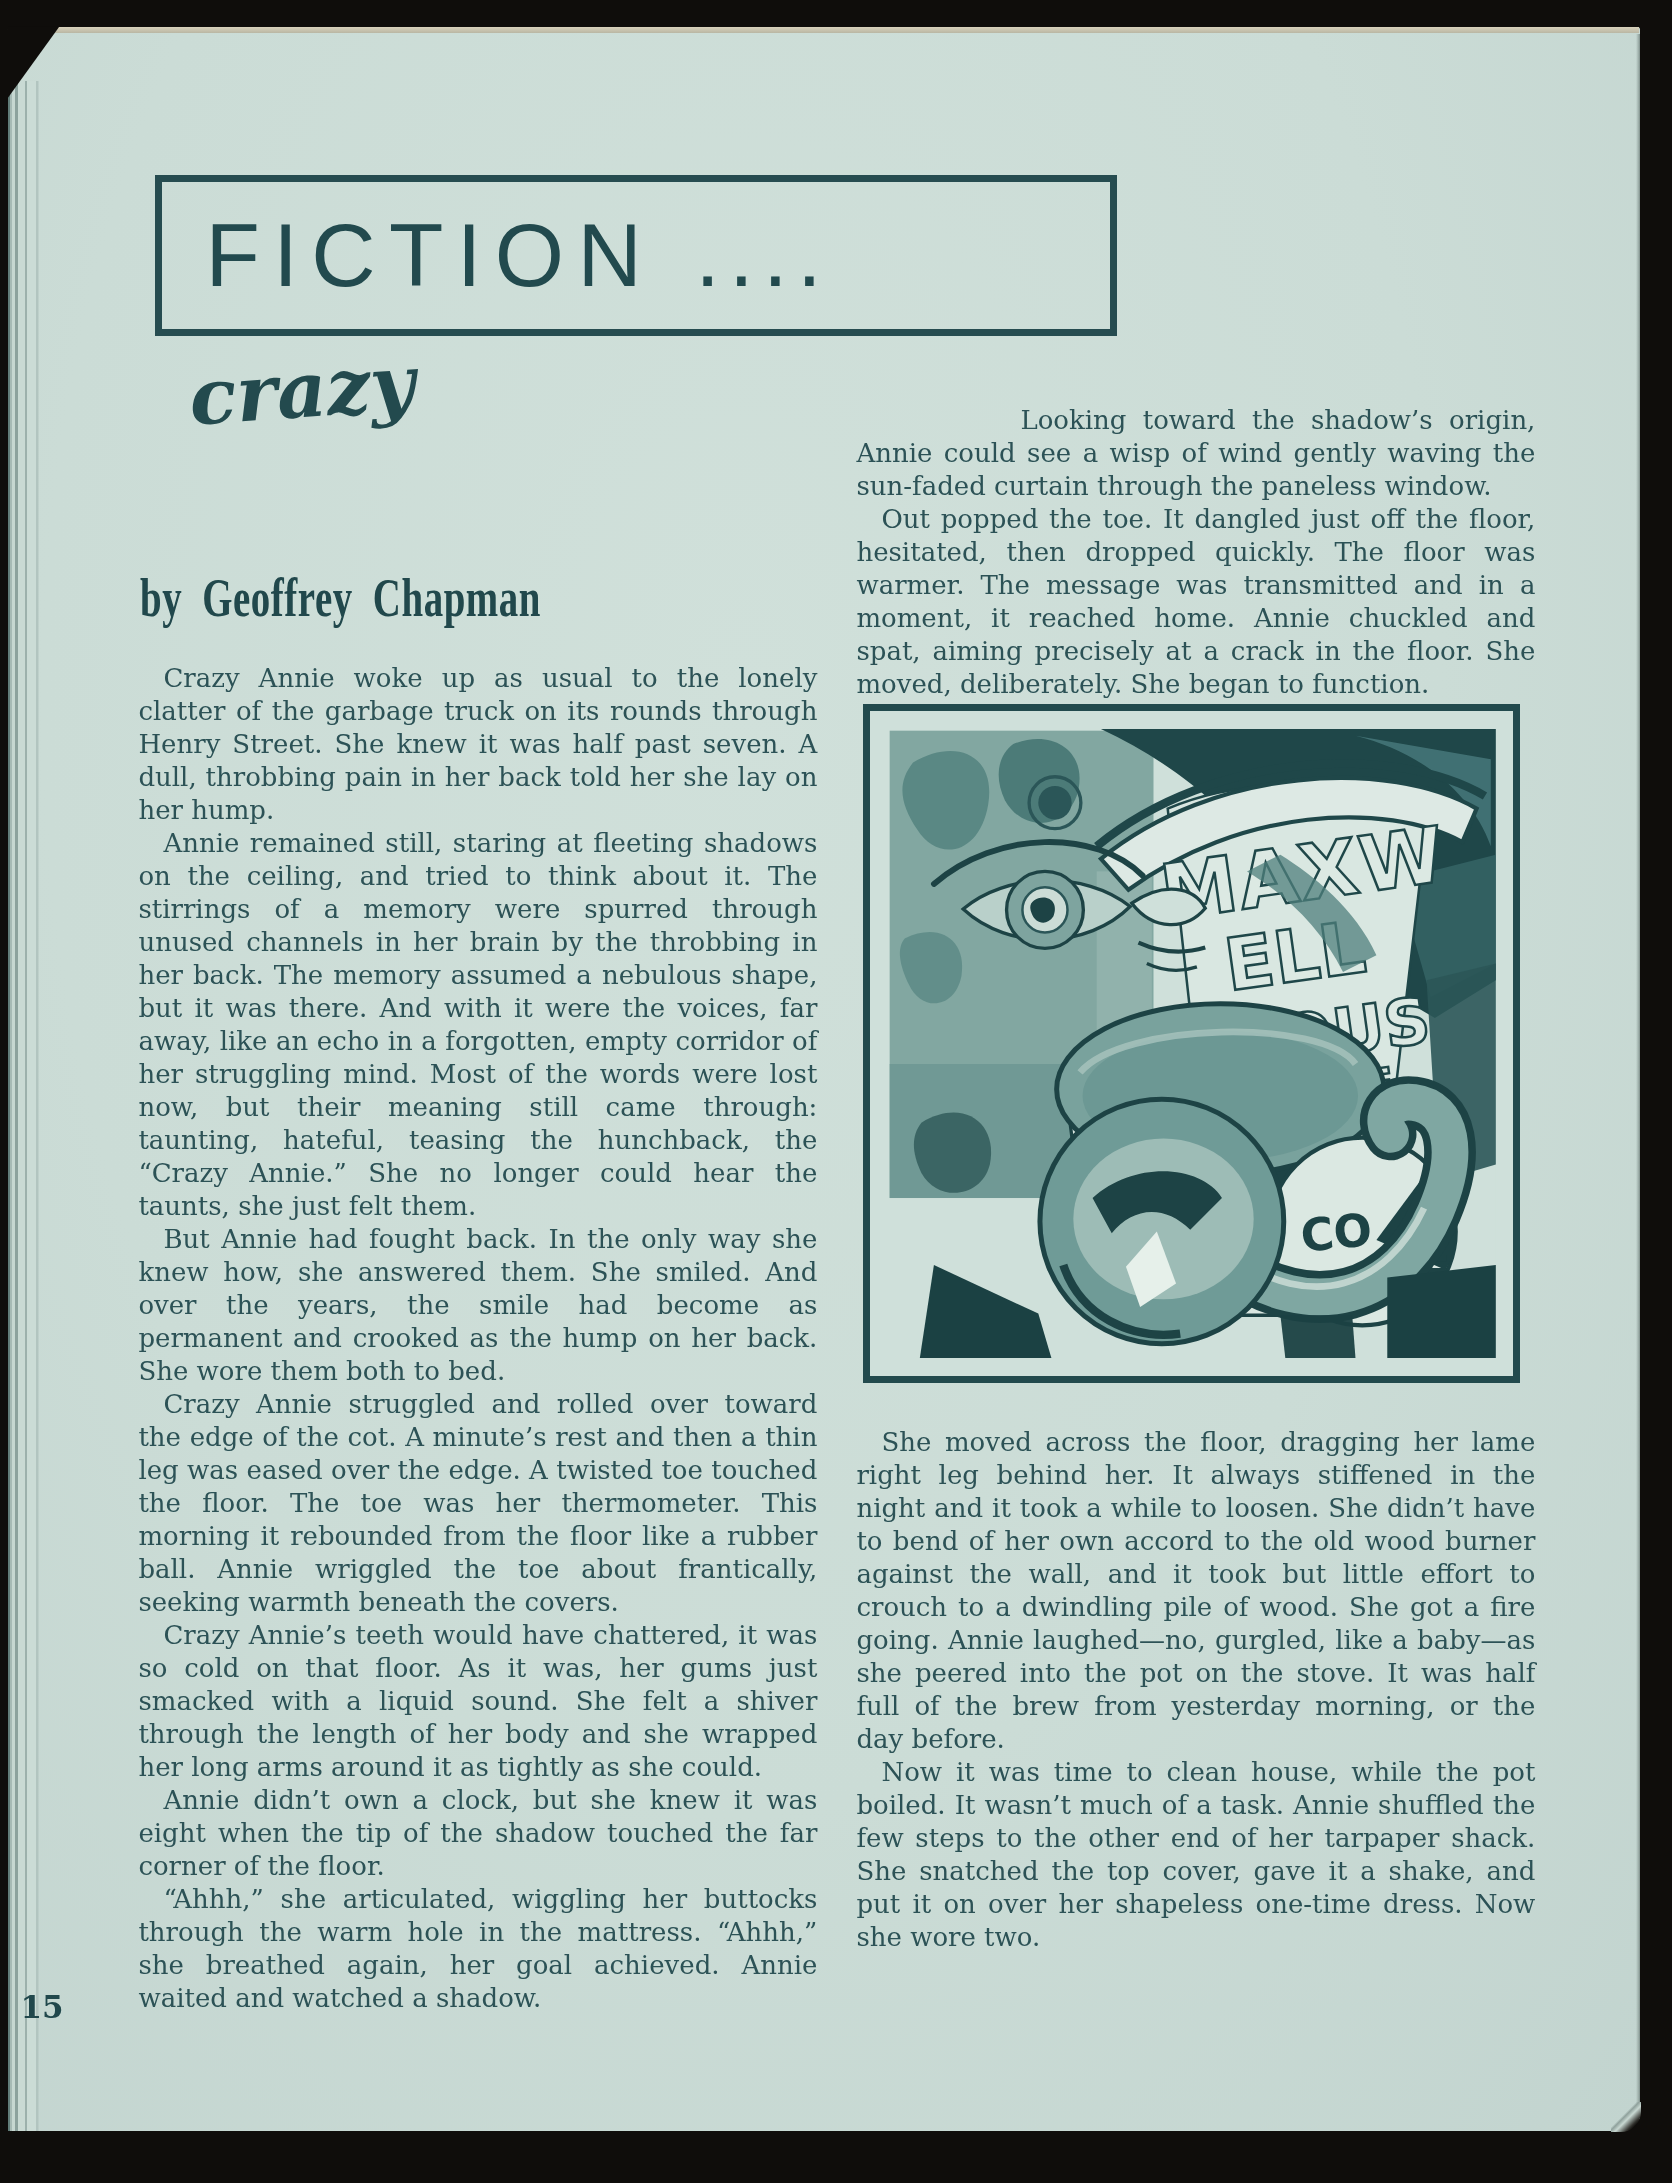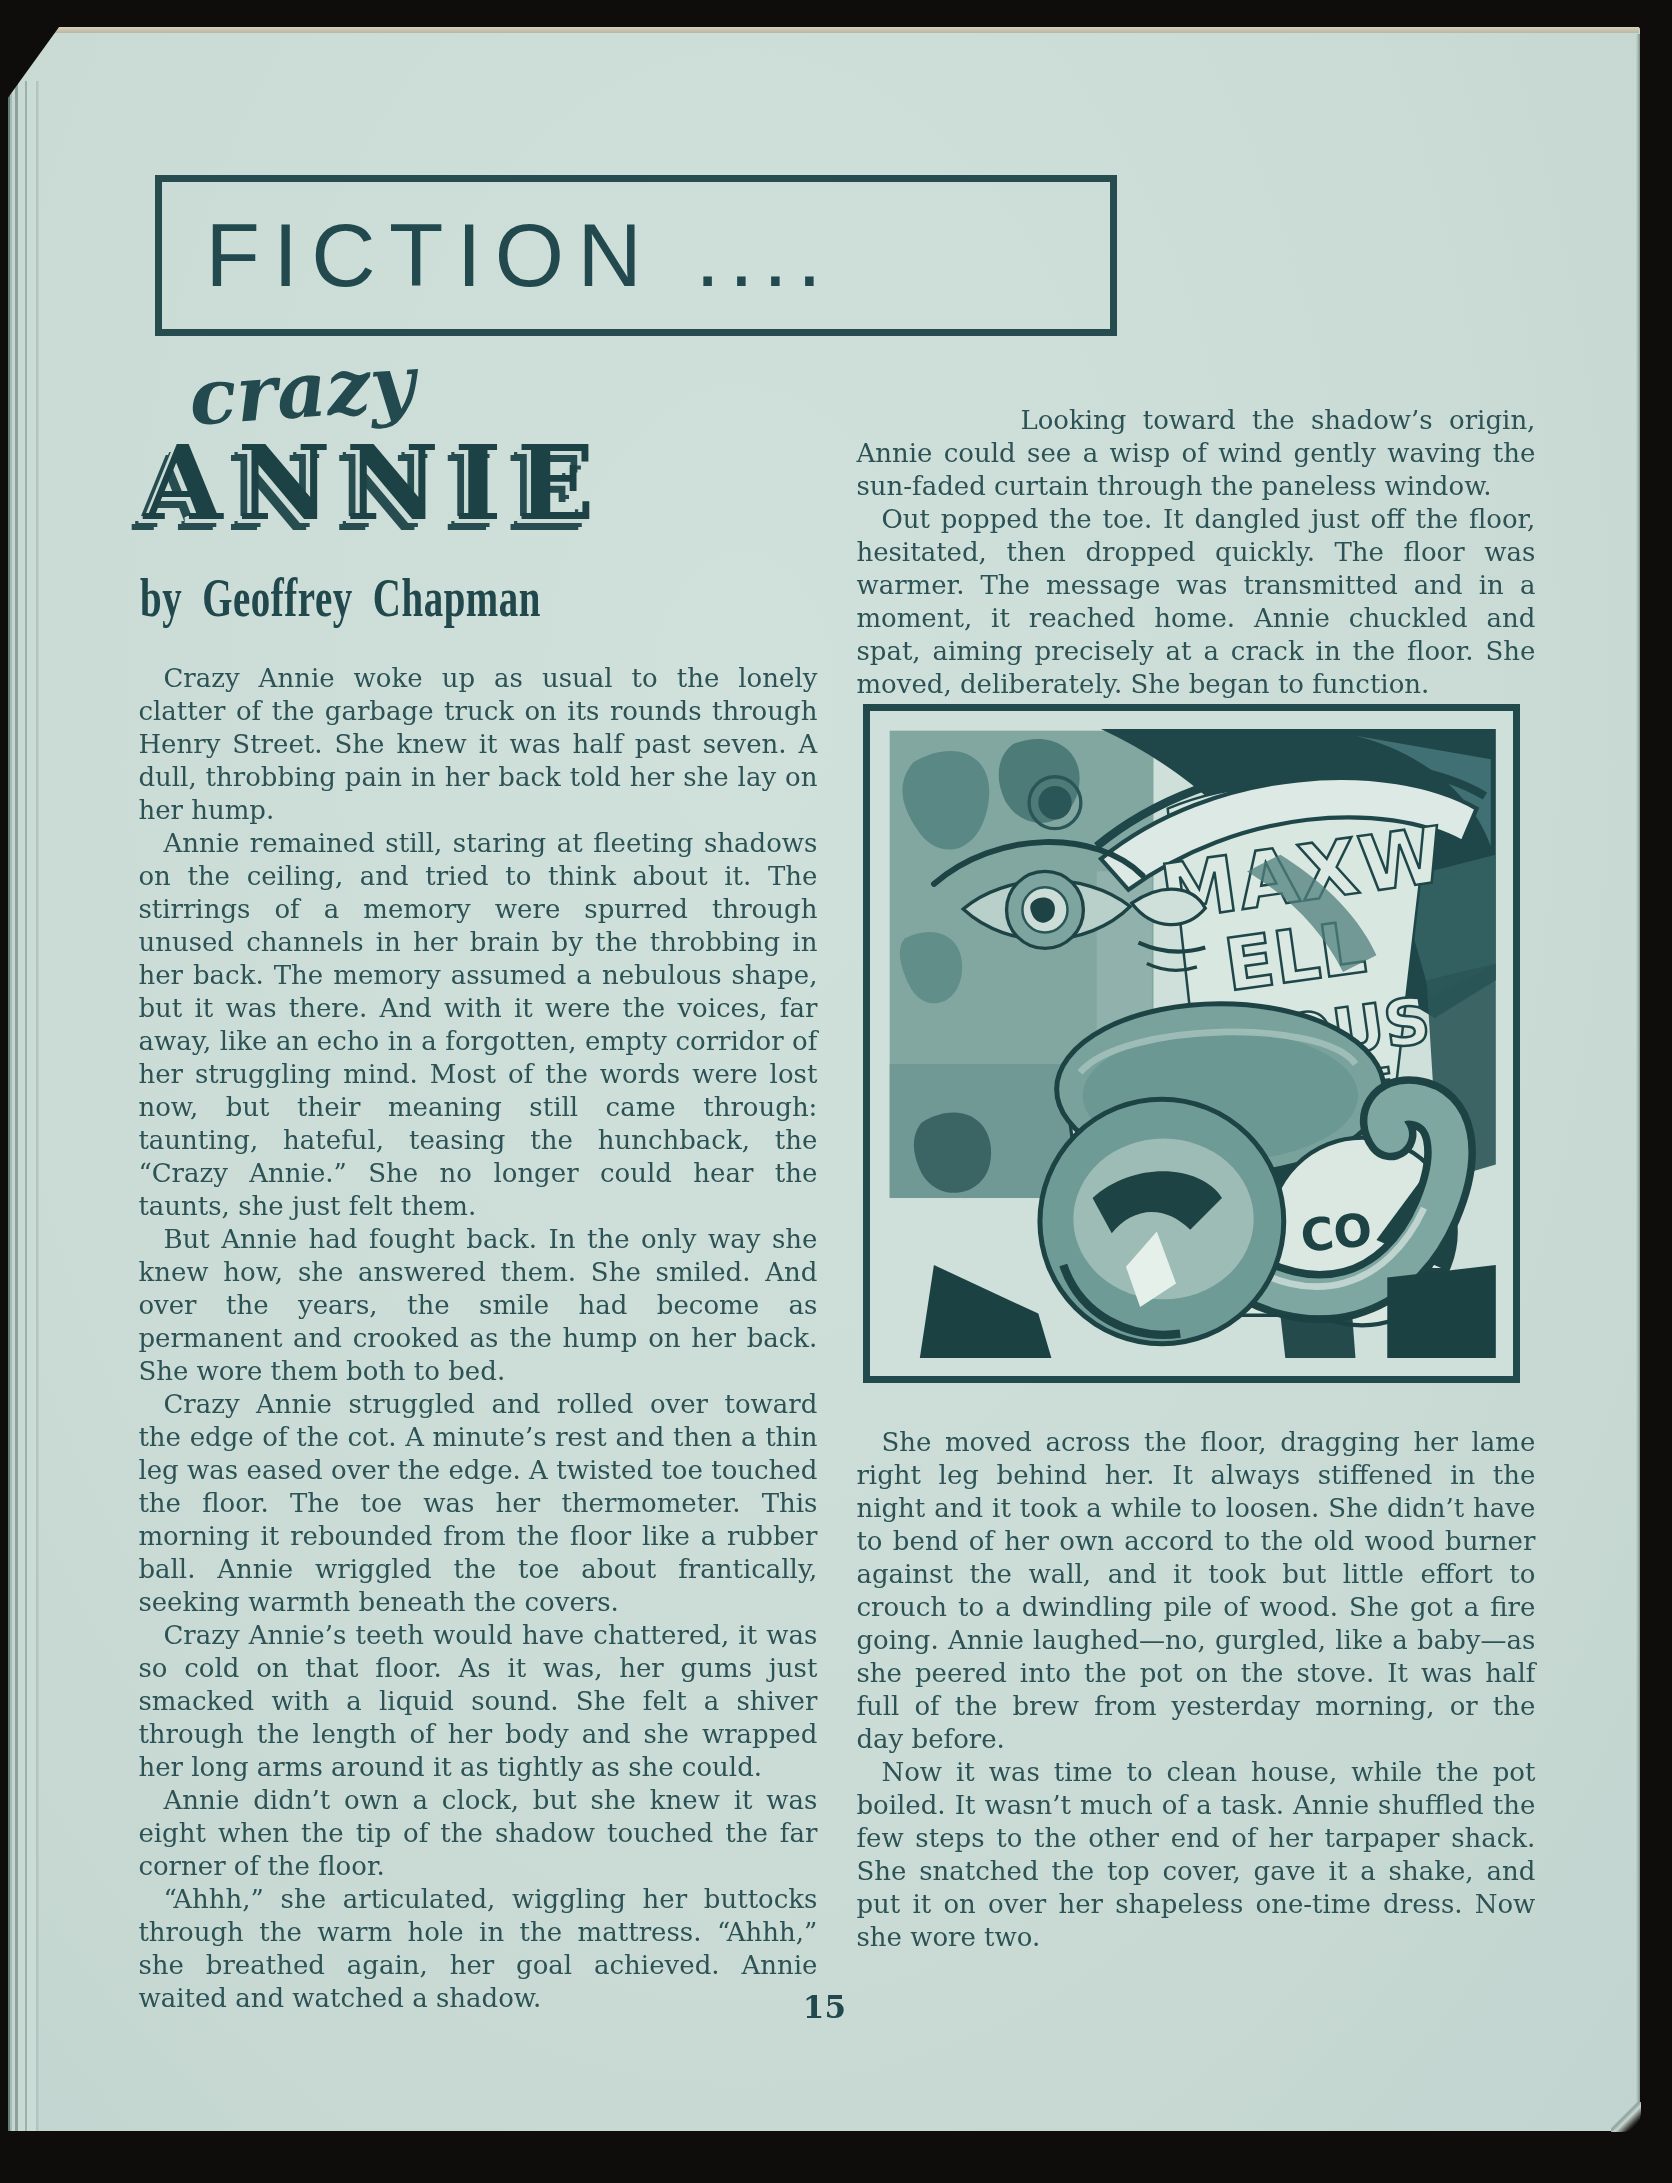"ANNIE" div.title-main { html: <div>ANNIE</div> -> none }
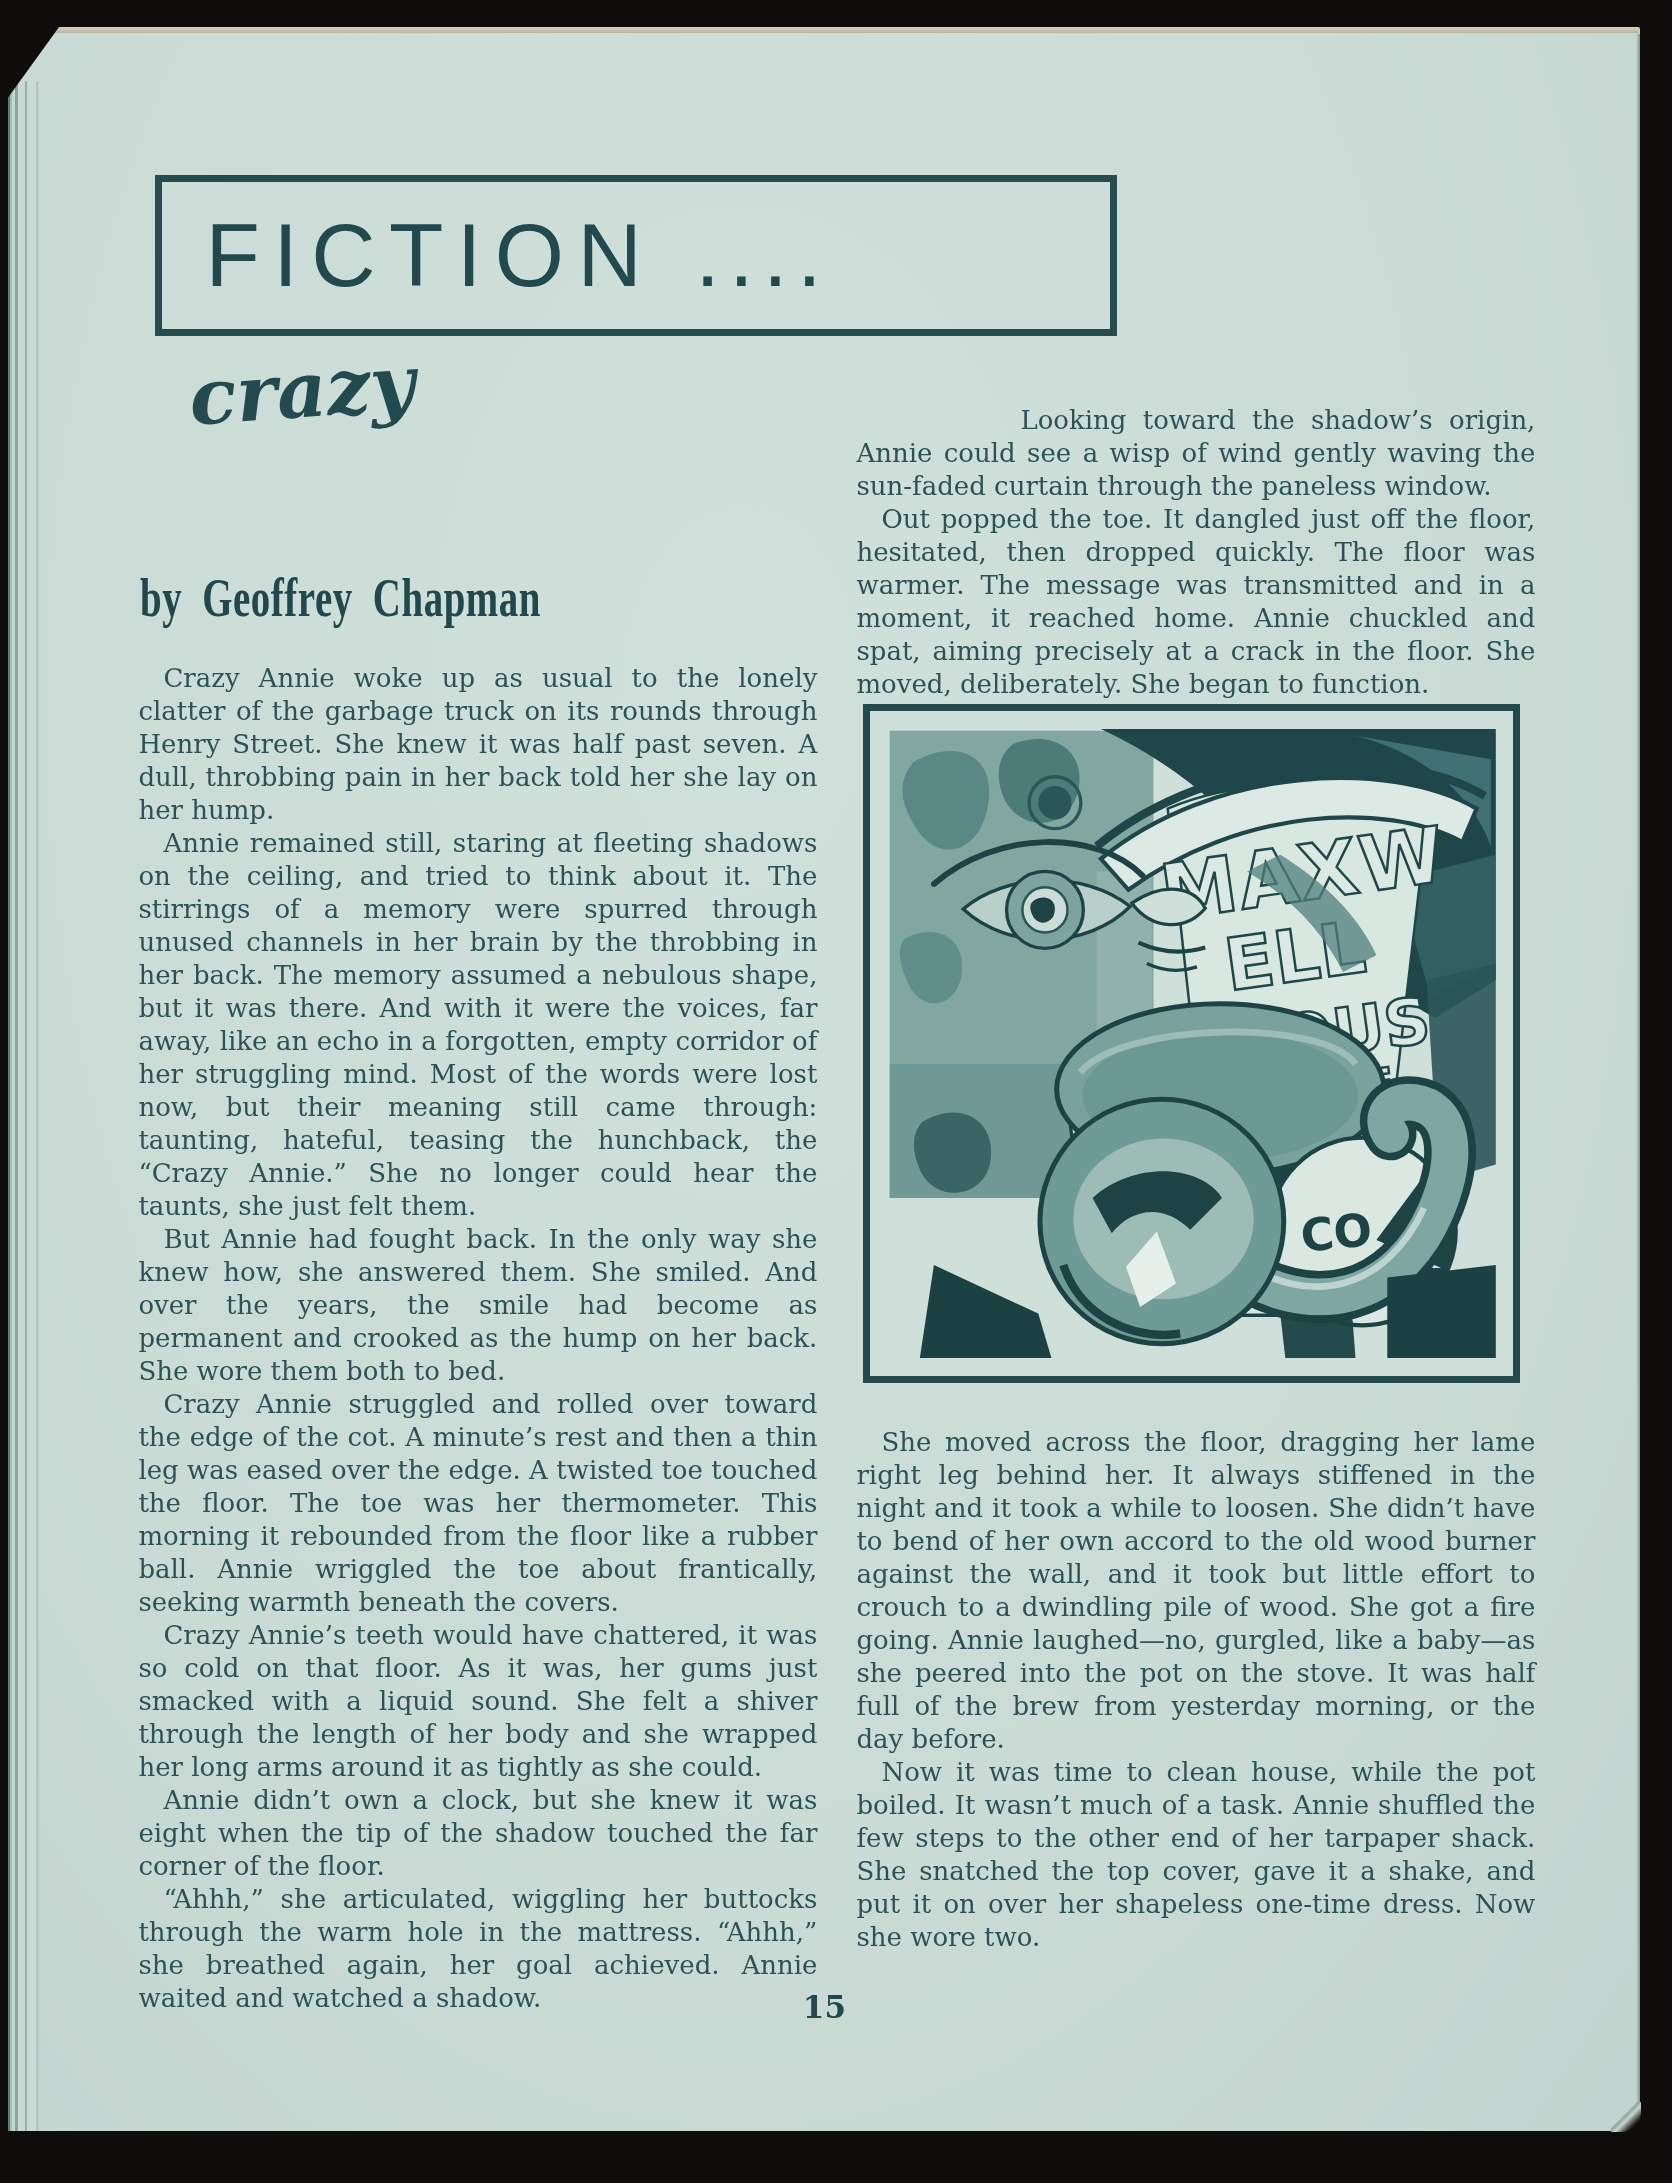"15" .page-number { padding-left: none -> 12px; text-align: center -> none }
